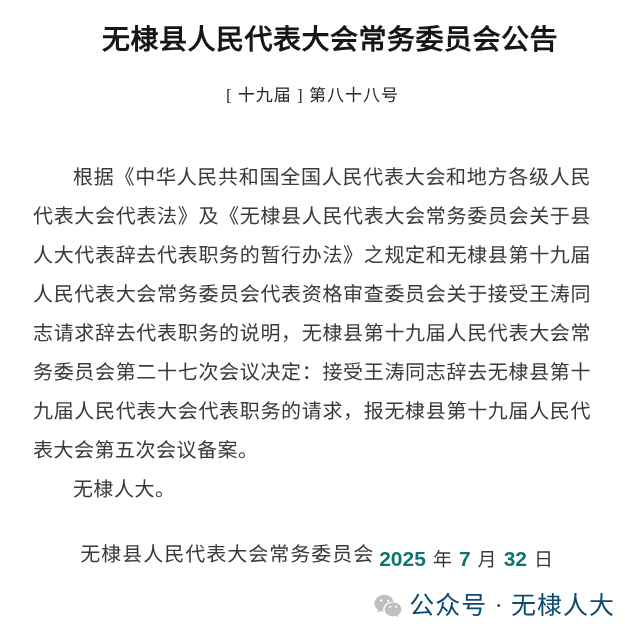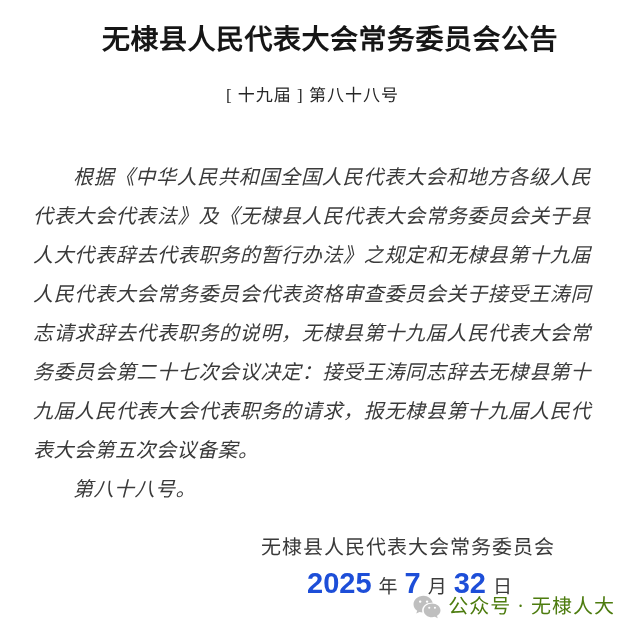"根据《中华人民共和国全国人民代表大会和地方各级人民代表大会代表法》及《无棣县人民" .body-text { font-style: italic -> none }
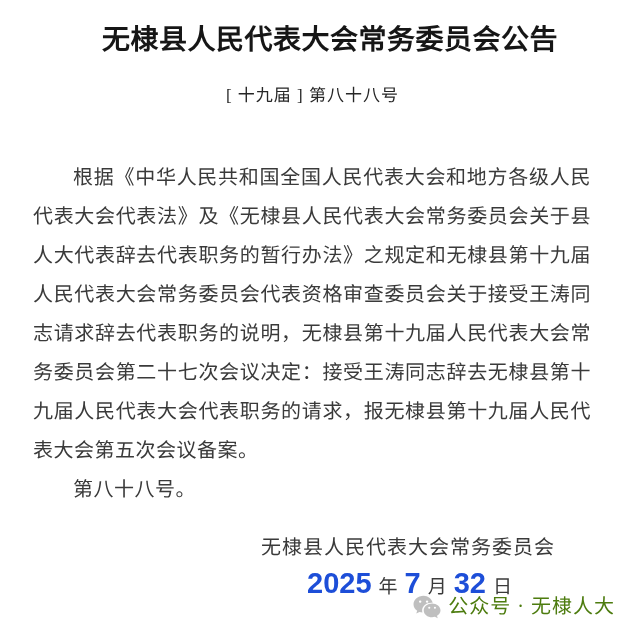"第八十八号。" p { text: 第八十八号 -> 无棣人大 }
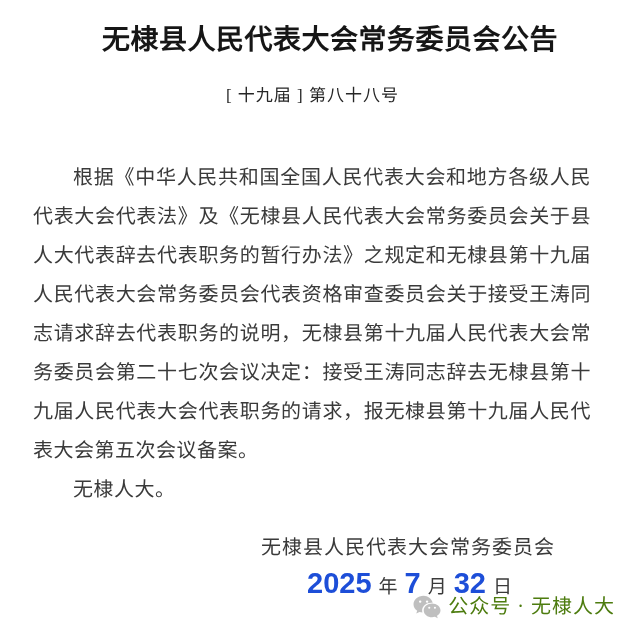"无棣县人民代表大会常务委员会" .sign-block { flex-direction: column -> none }
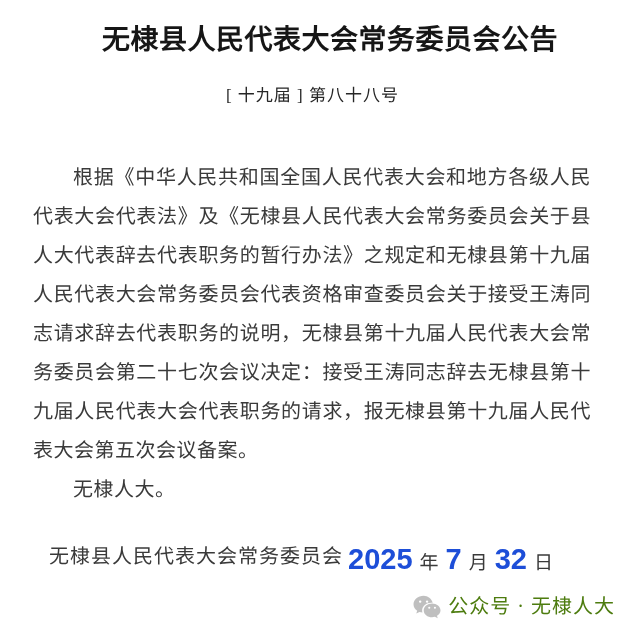"2025" .date-line .num { color: #1d4ed8 -> #0f766e; font-size: 29px -> 21px }
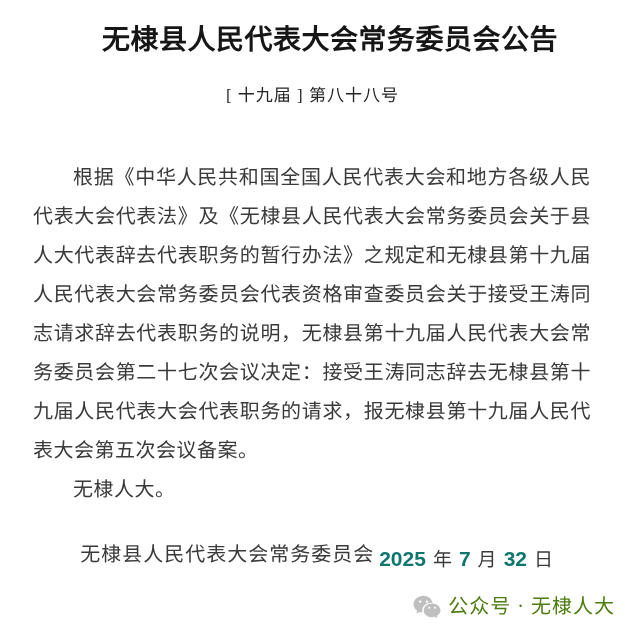"公众号 · 无棣人大" .watermark { align-items: flex-end -> center; color: #4d7c0f -> #0c4a6e; font-size: 20px -> 25px }
